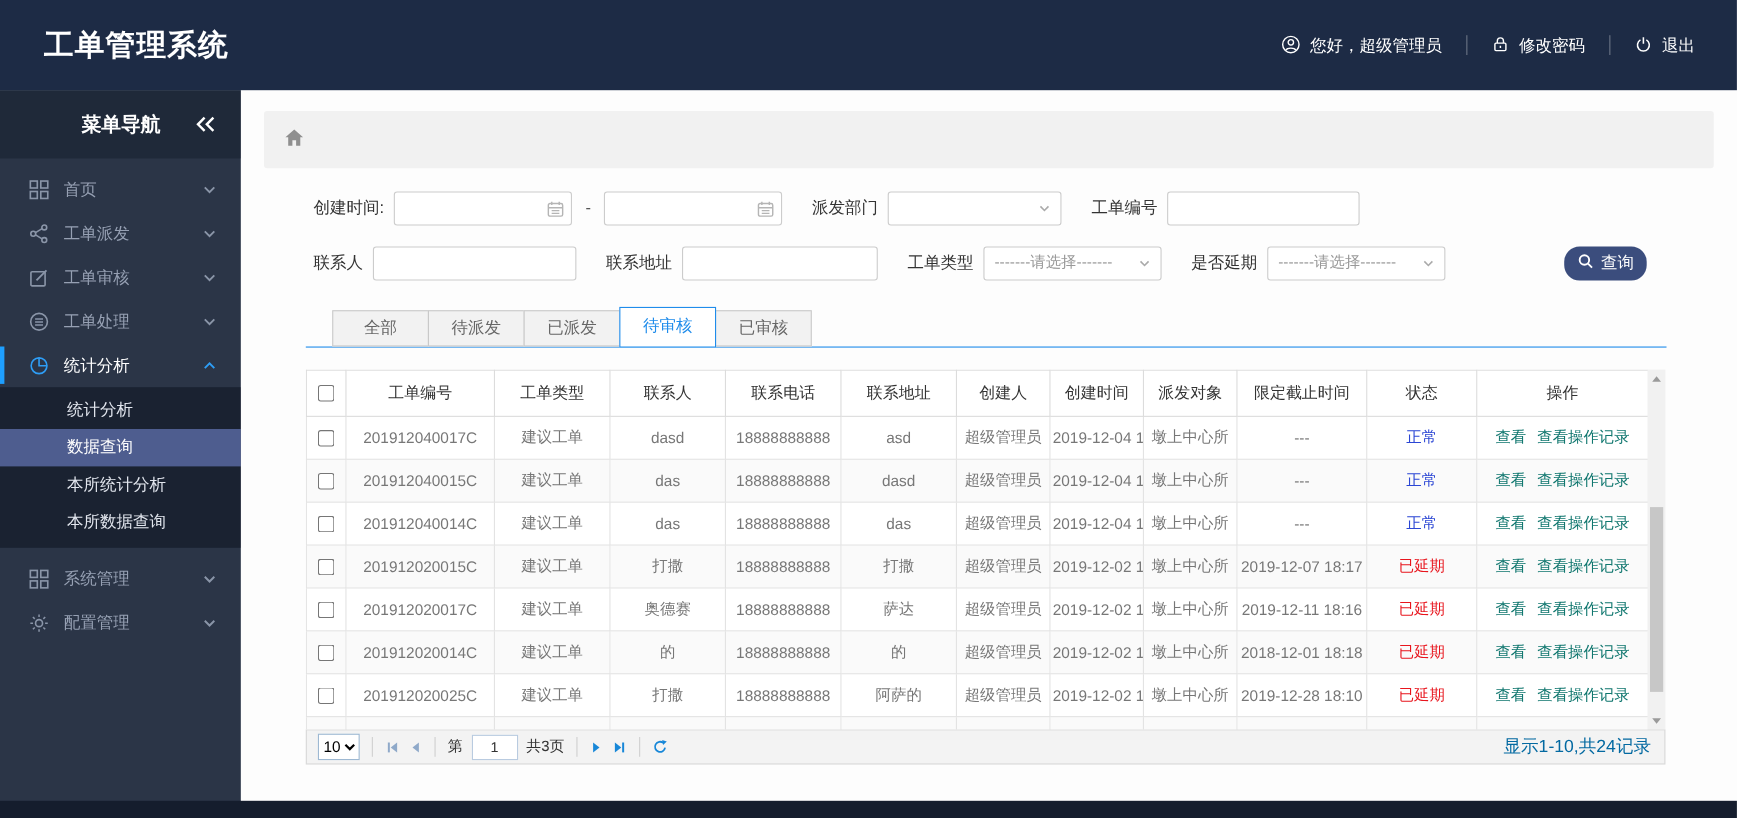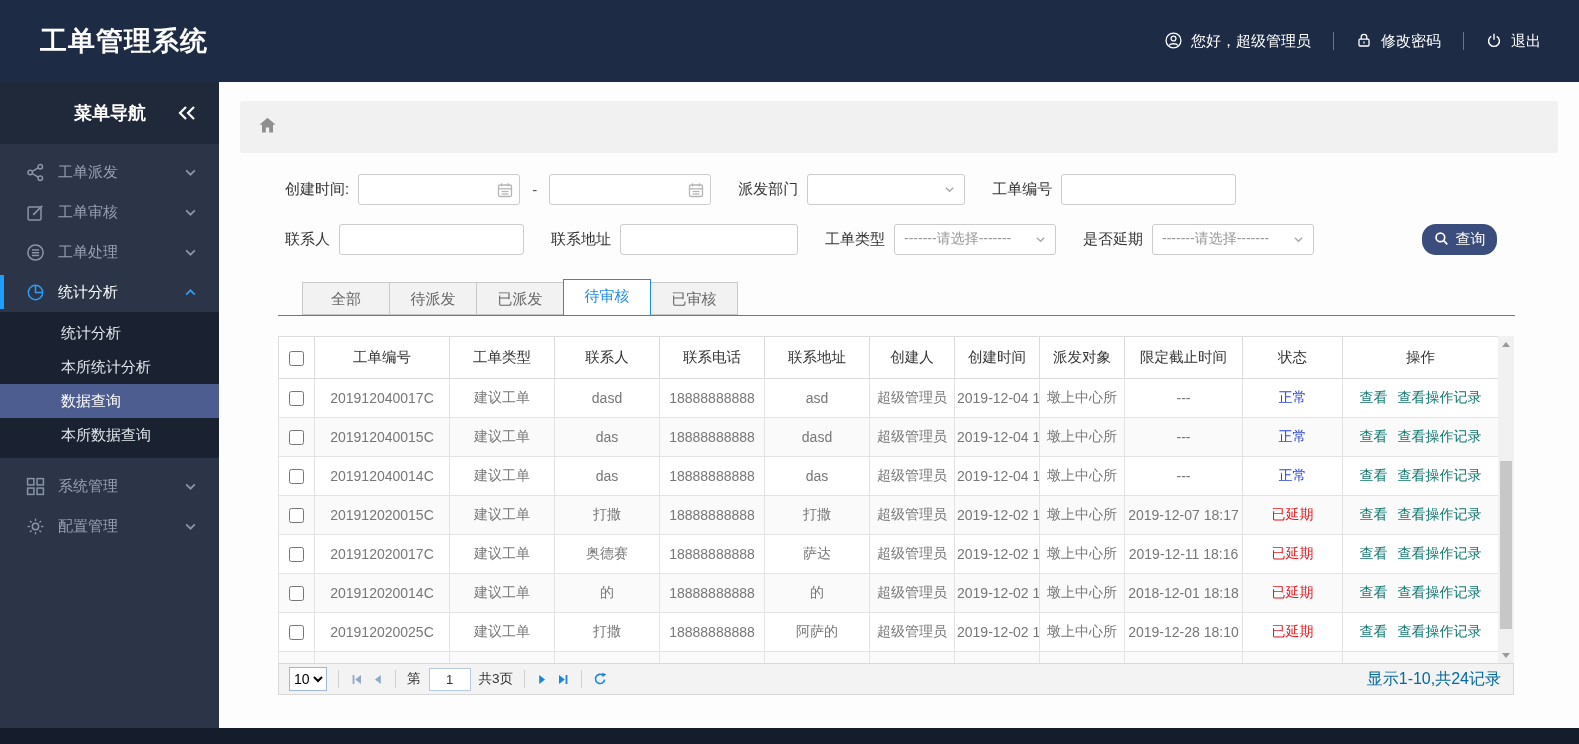"首页" div.menu-item { html: none -> <div> <span> <svg> <rect></rect> <rect></rect> <rect></rect> <rect></rect> </svg> </span> <span>首页</span> <span> <svg> <polyline></polyline> </svg> </span> </div> }
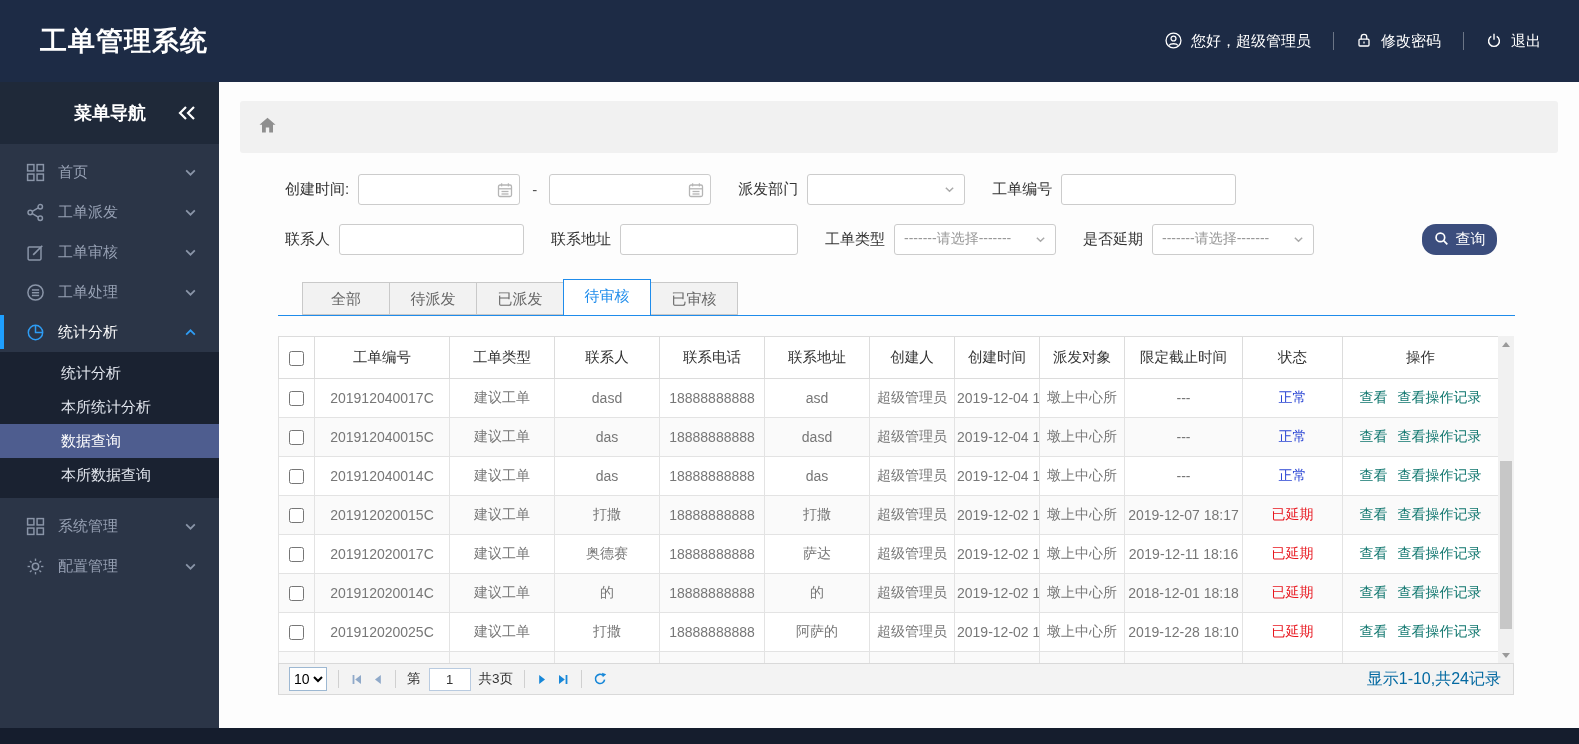"本所统计分析" div.sub-item { order: before "数据查询" -> after "数据查询" }
